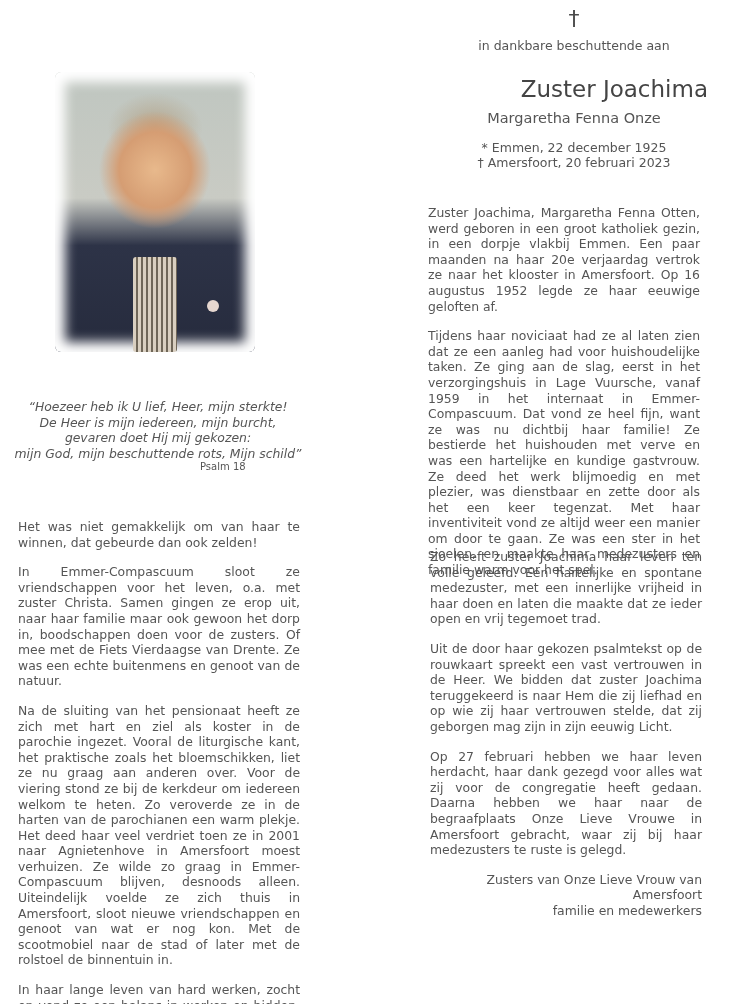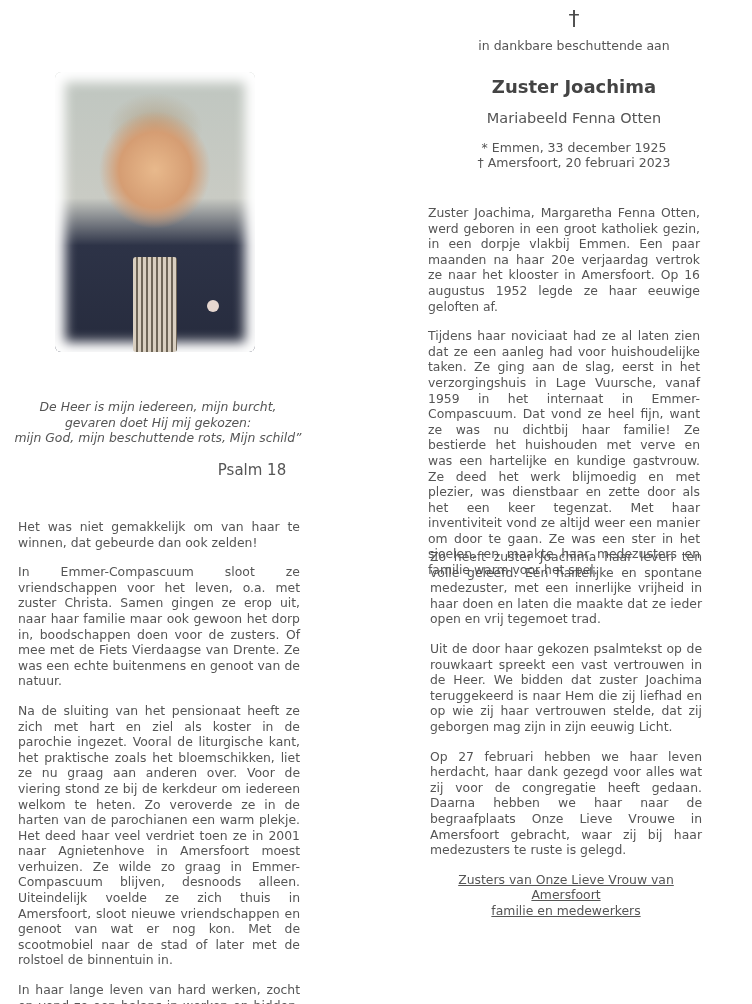"Zuster Joachima" .name { font-size: 18px -> 23px; font-weight: bold -> normal; text-align: center -> right }
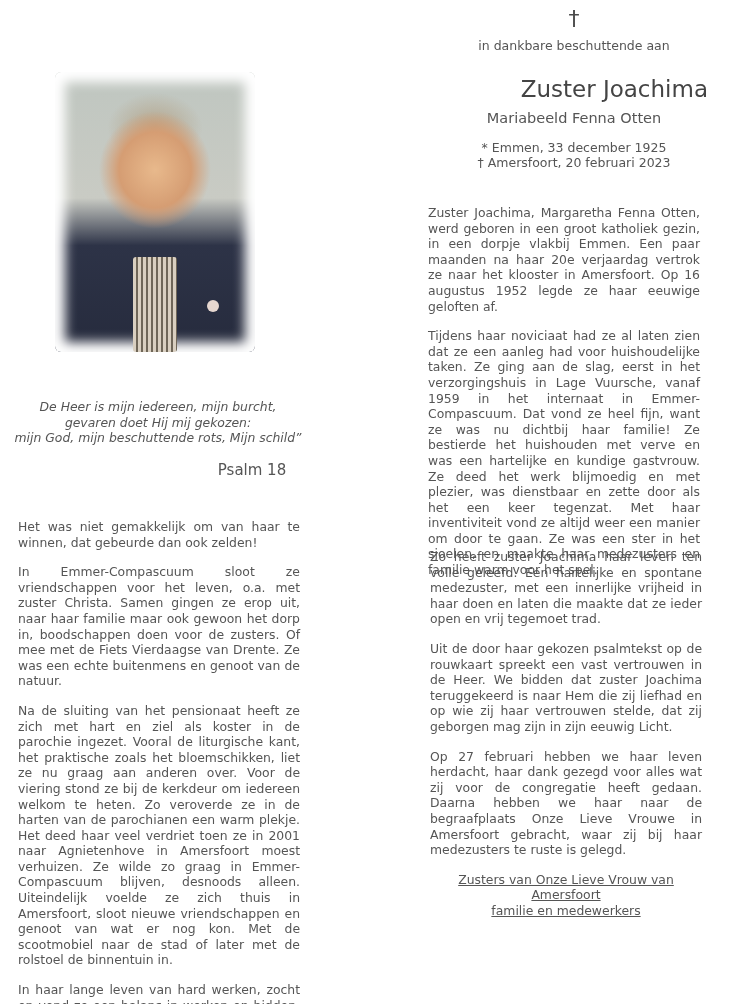"Mariabeeld Fenna Otten" div.abs { text: Mariabeeld Fenna Otten -> Margaretha Fenna Onze }
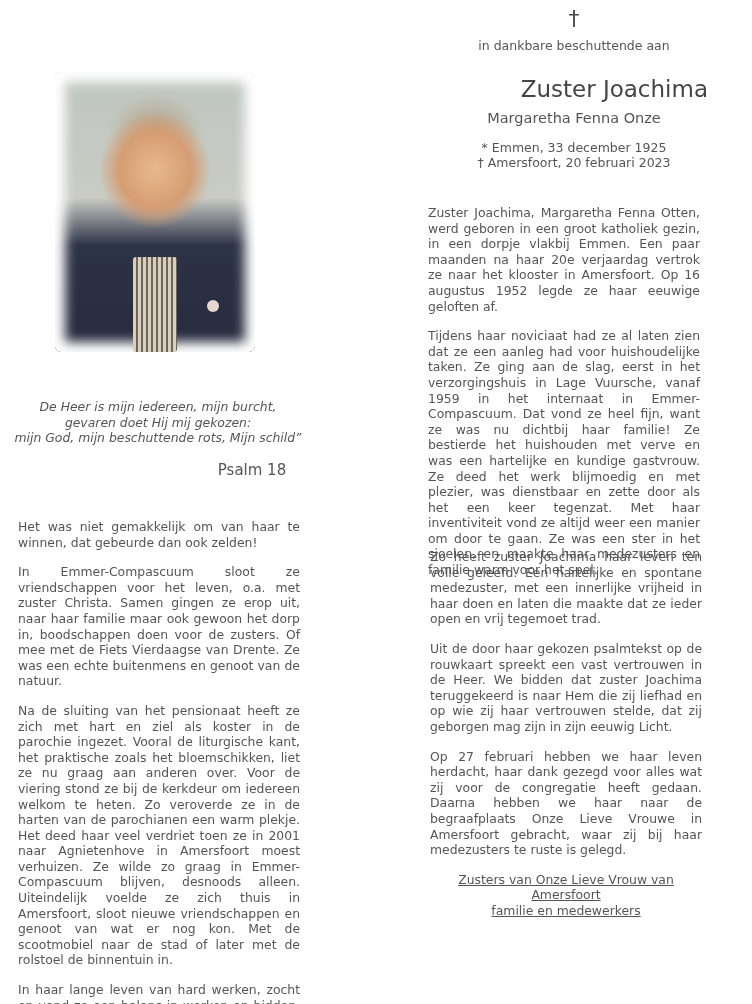"* Emmen, 33 december 1925" div { text: 33 -> 22 }
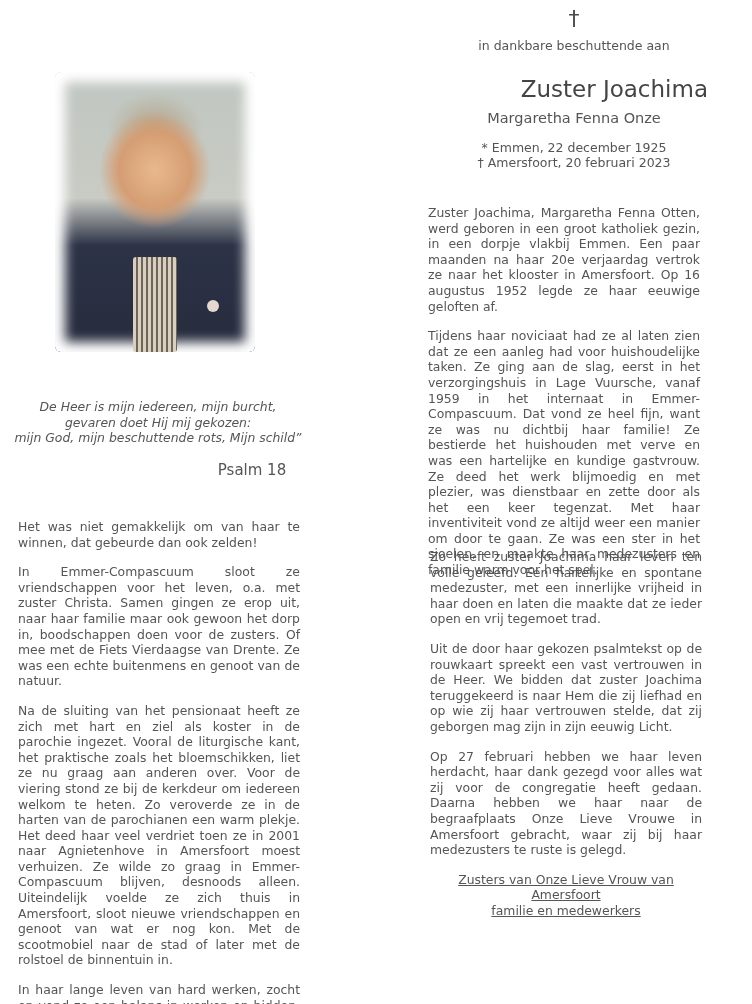"“Hoezeer heb ik U lief," div { html: none -> <div>“Hoezeer heb ik U lief, Heer, mijn sterkte!</div> }
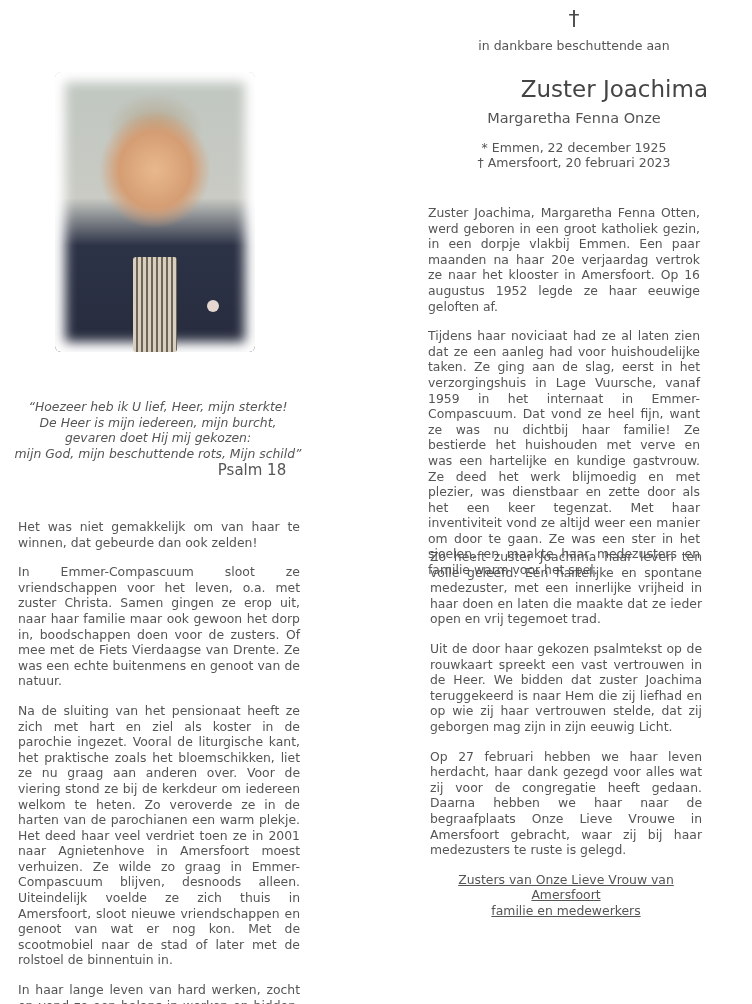"Psalm 18" .psalm-ref { font-size: 15px -> 10px; text-align: center -> left }
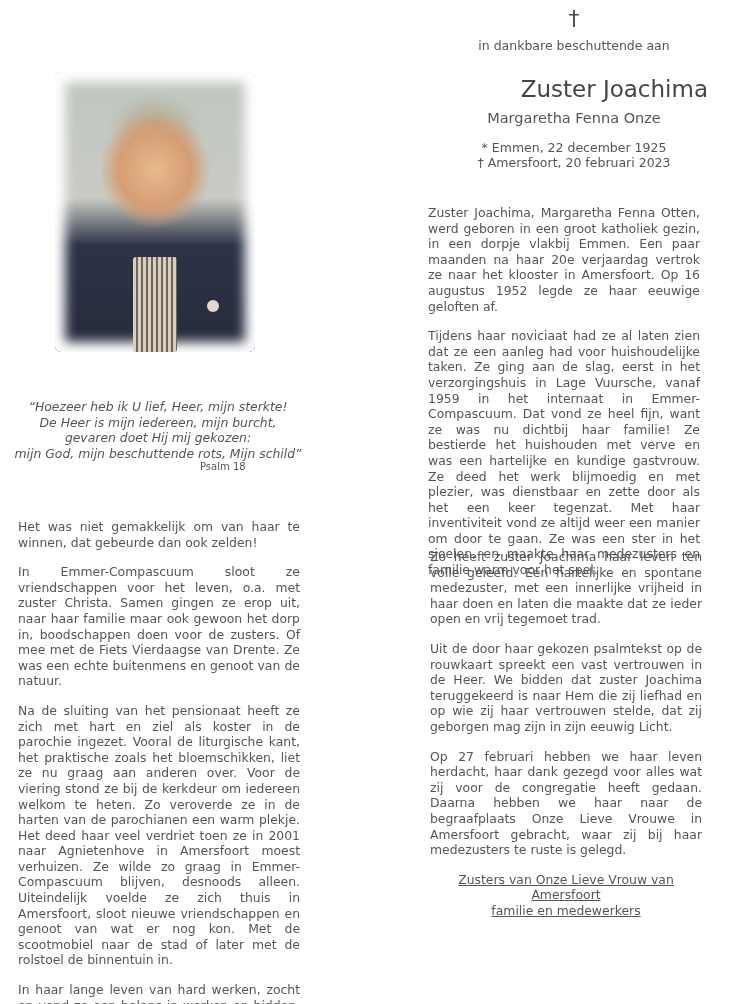"Zusters van Onze Lieve Vrouw" .signature .para { text-align: center -> right; text-decoration: underline -> none }
